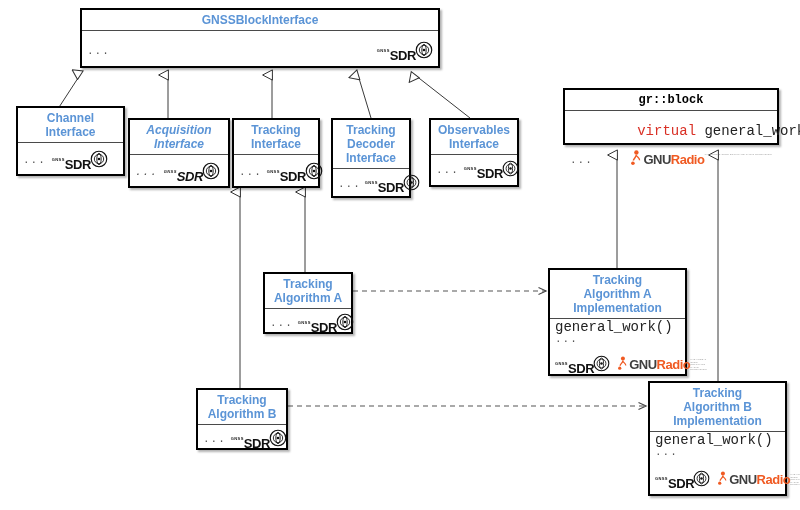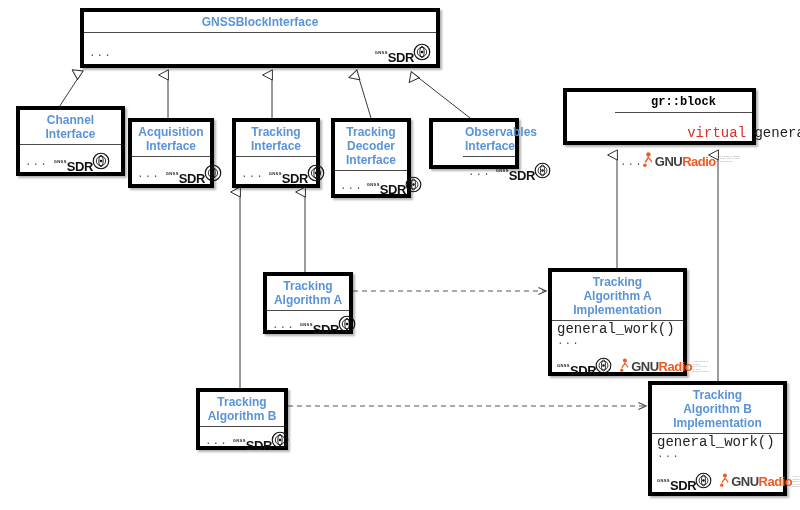"GNSSBlockInterface" .uml-box { border: 4px solid #000000 -> 2px solid #000000 }
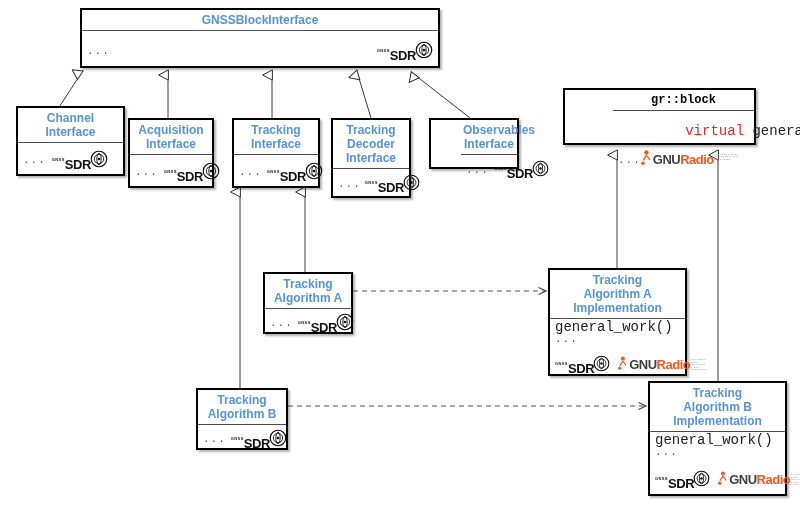"gr::block" div.uml-box { padding-left: 48px -> none; width: 193px -> 216px }
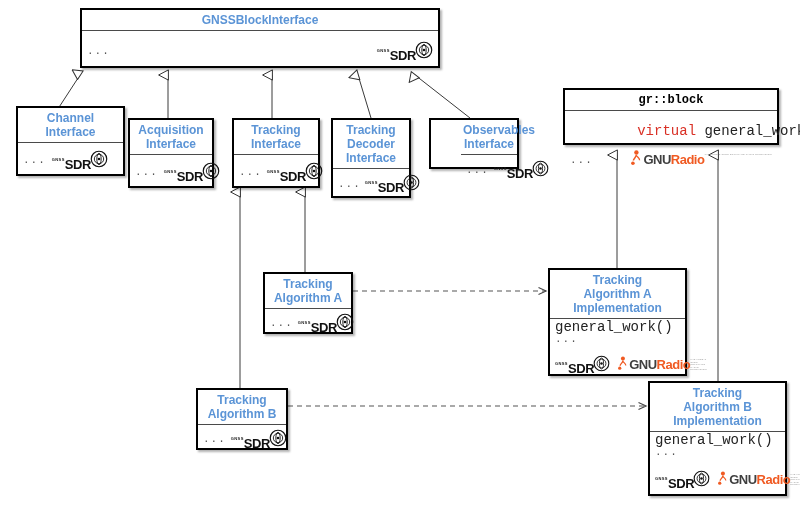"Acquisition" div.uml-box { font-style: none -> italic; width: 86px -> 102px }
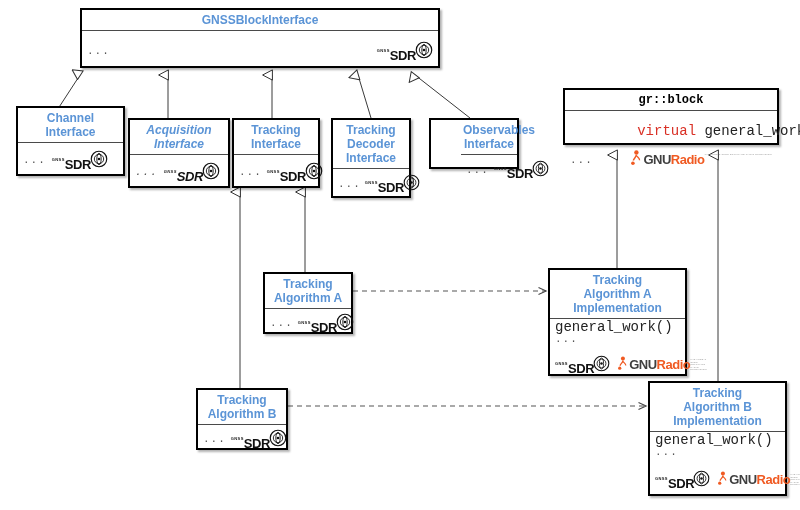"Observables" div.uml-box { height: 51px -> 69px; padding-left: 30px -> none }
